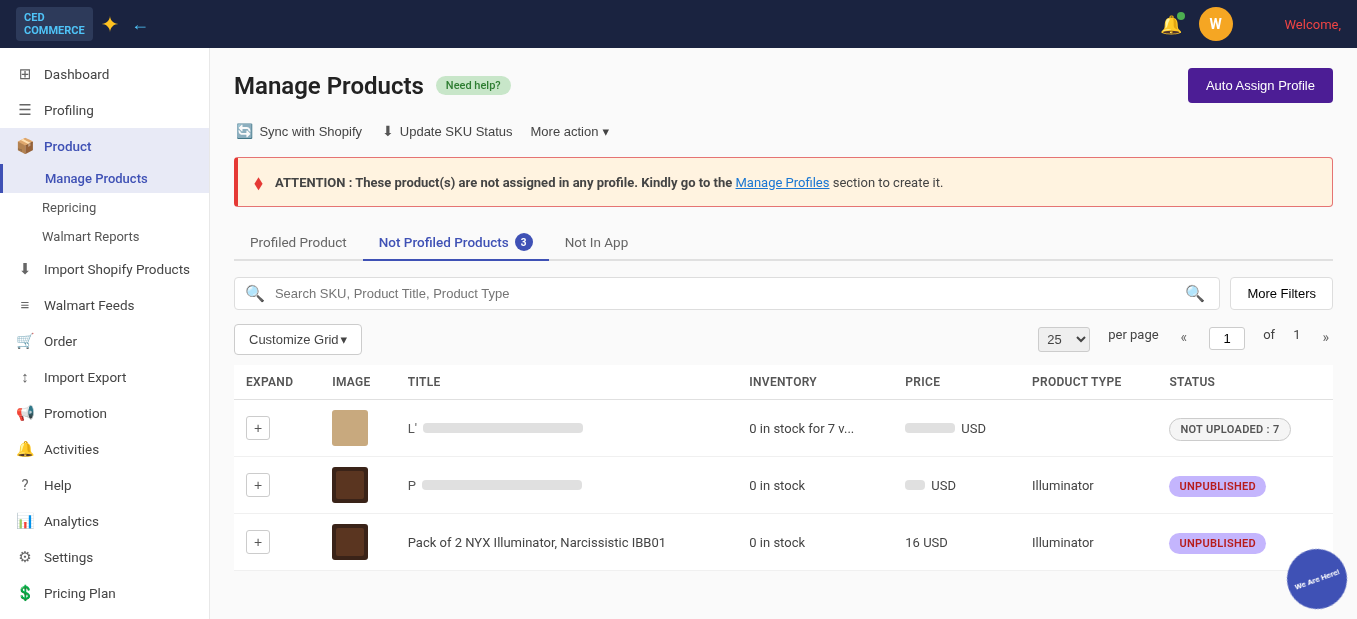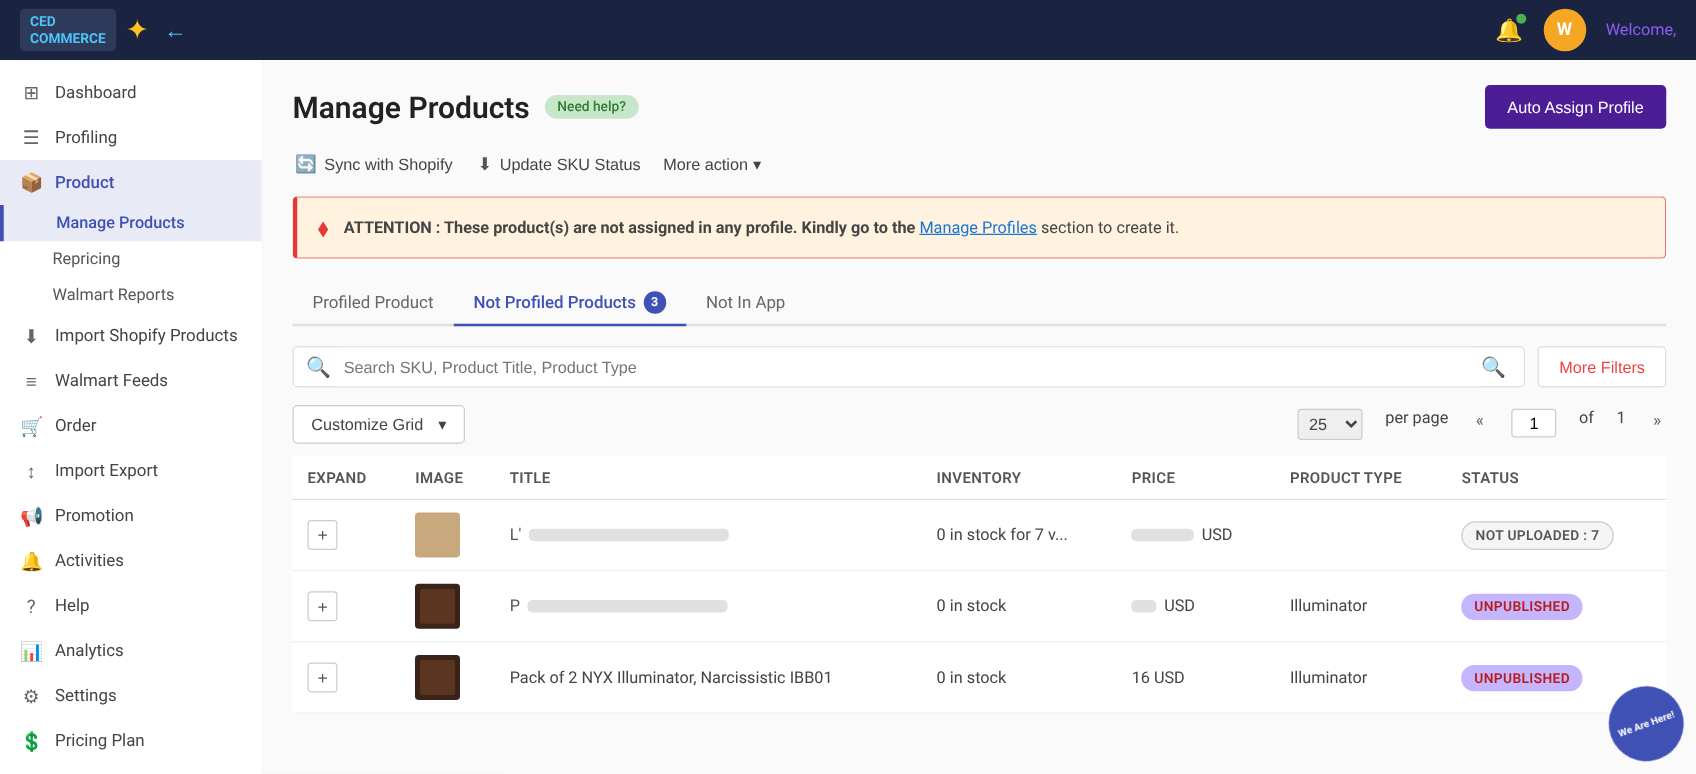"Welcome," .welcome-text { color: #8b5cf6 -> #ef4444; margin-left: none -> 36px }
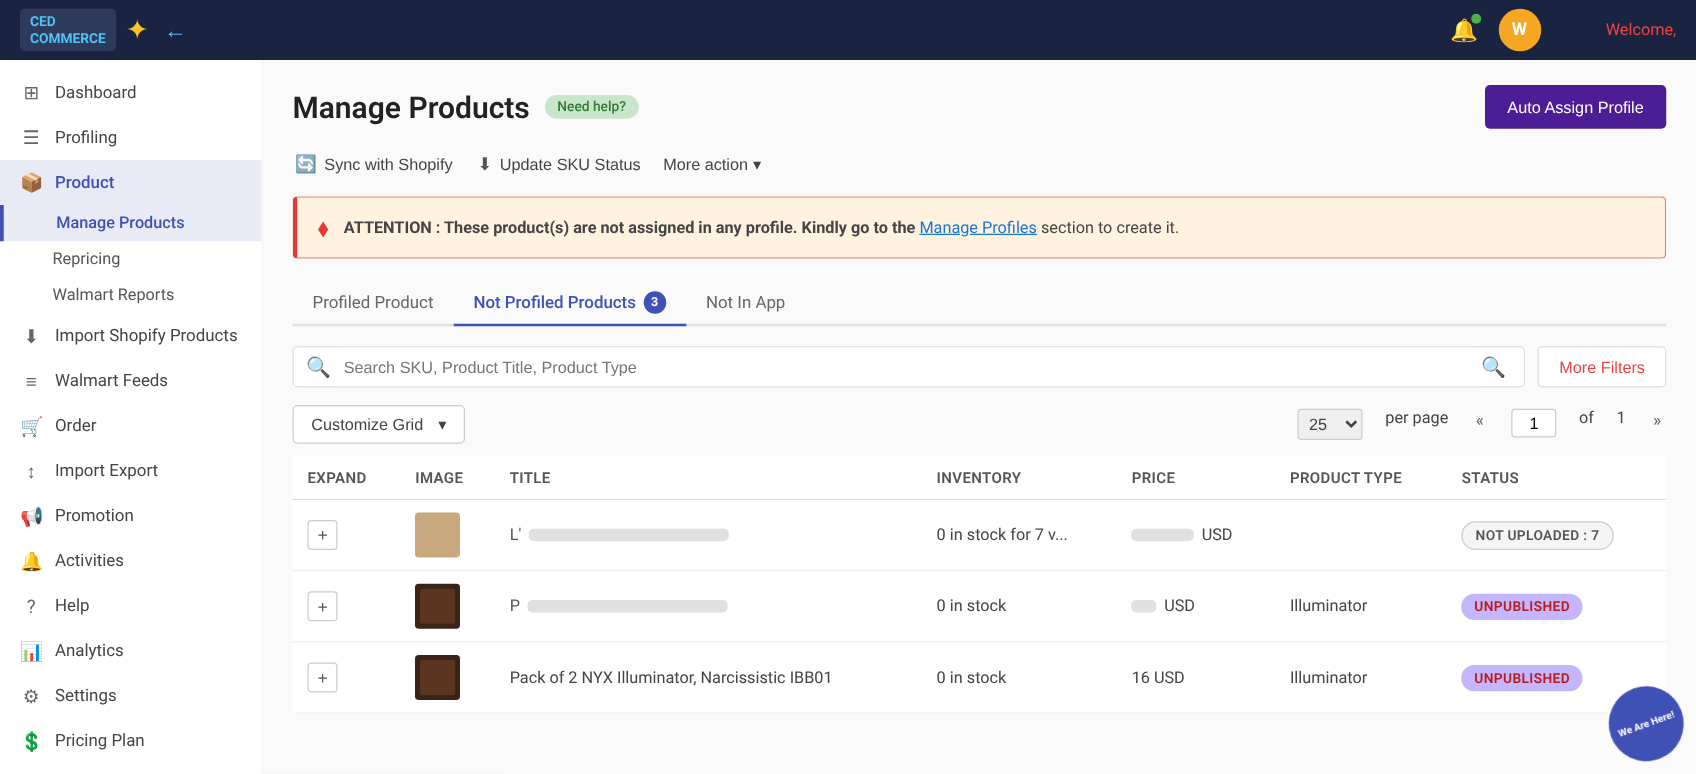"More Filters" .more-filters-btn { color: #ef4444 -> #000000 }
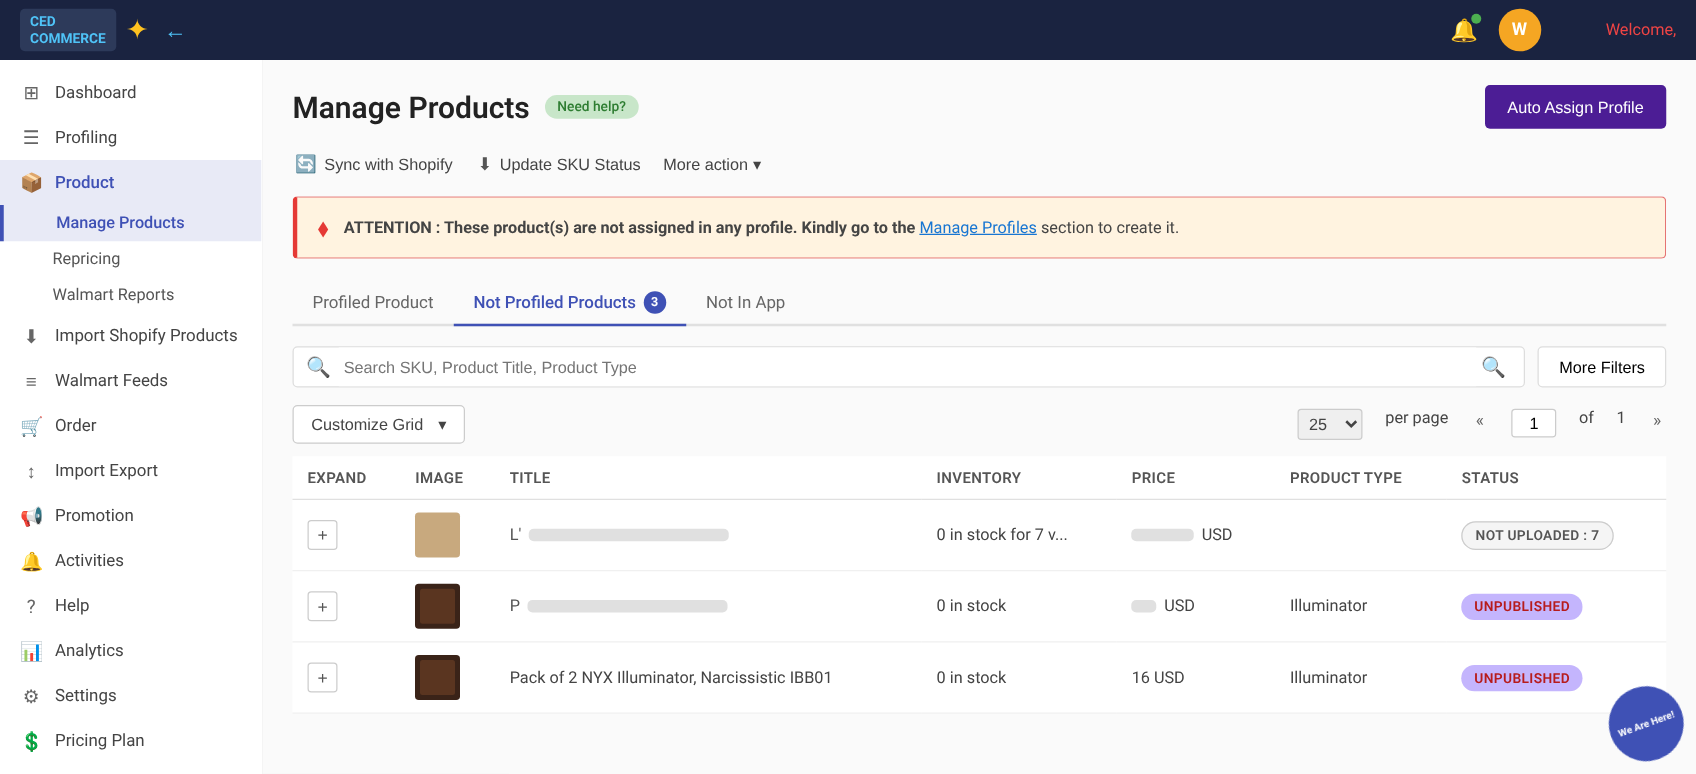"Customize Grid" .customize-grid-btn { gap: 12px -> 2px }
